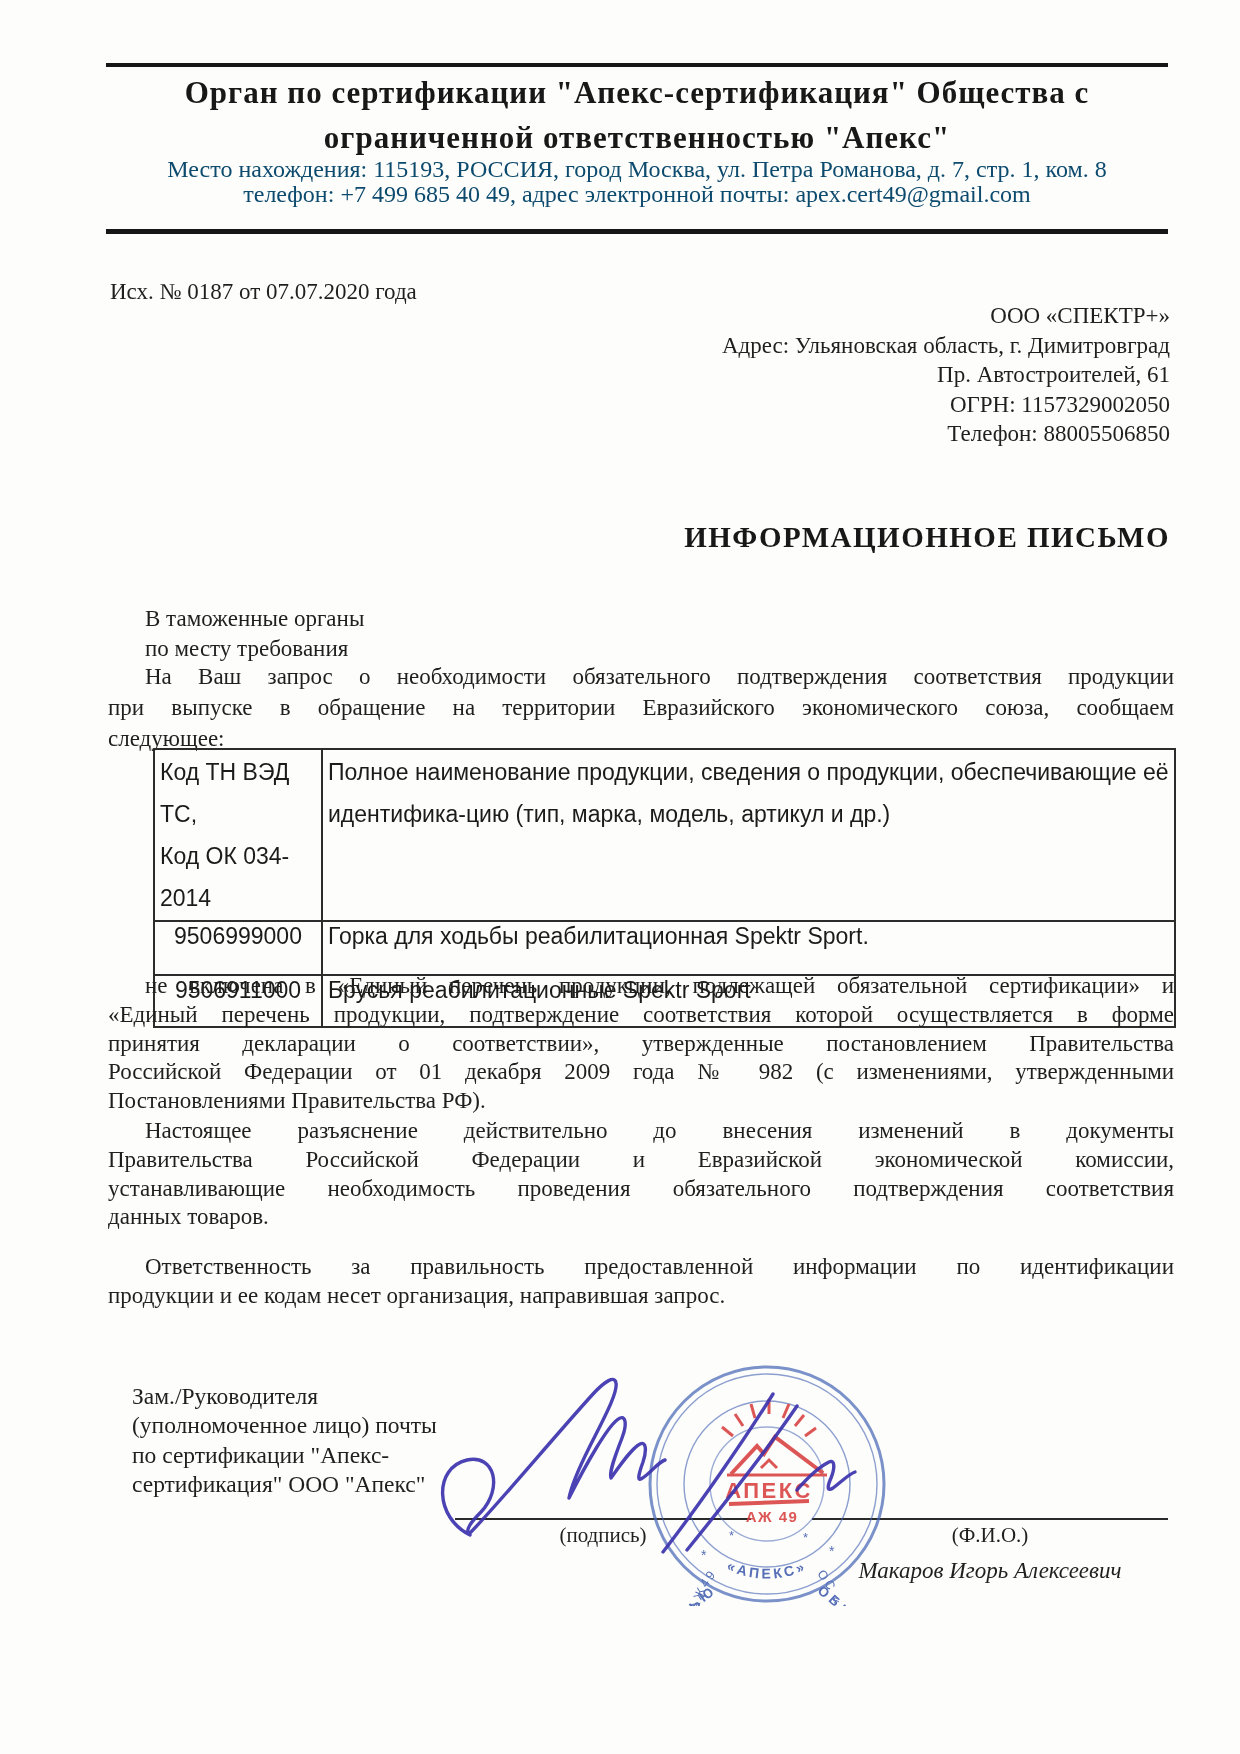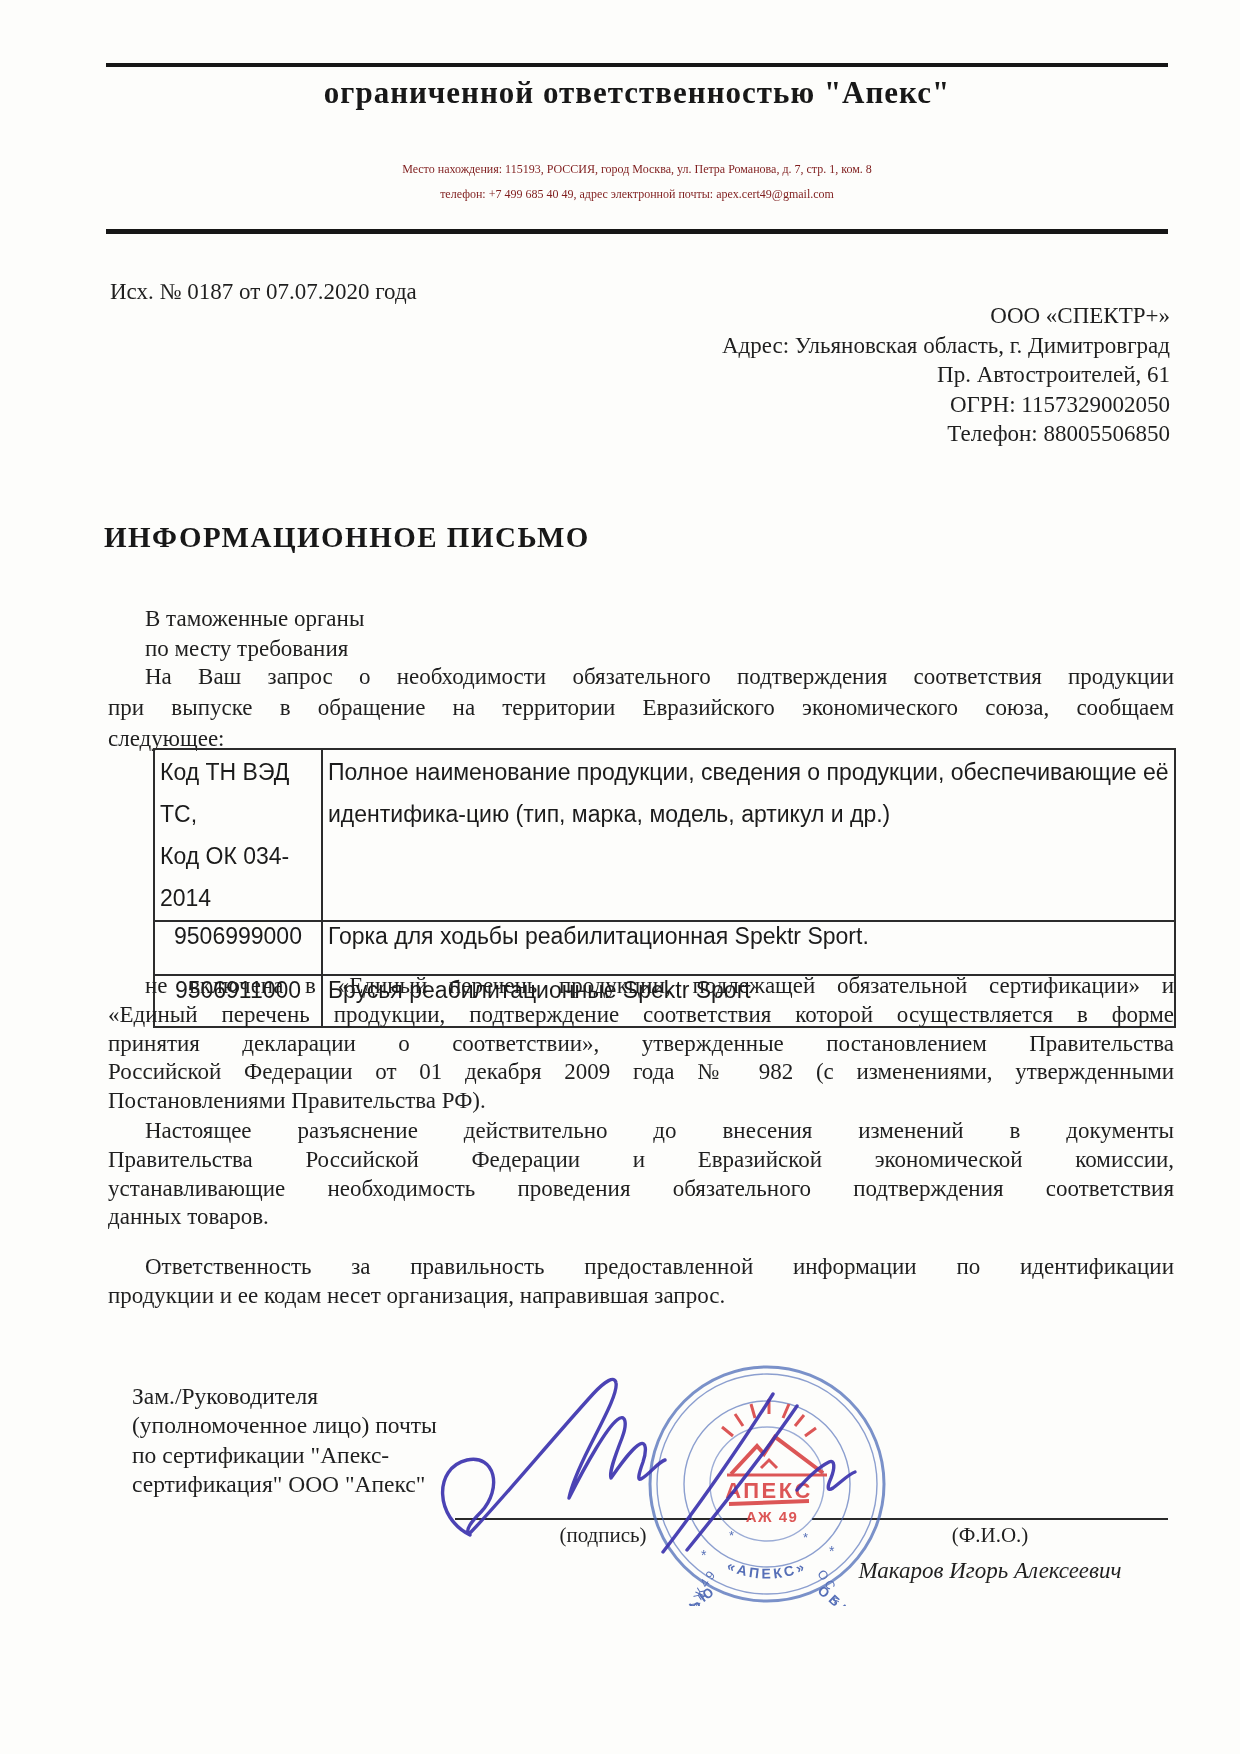"Орган по сертификации" div { html: none -> <div>Орган по сертификации "Апекс-сертификация" Общества с</div> }
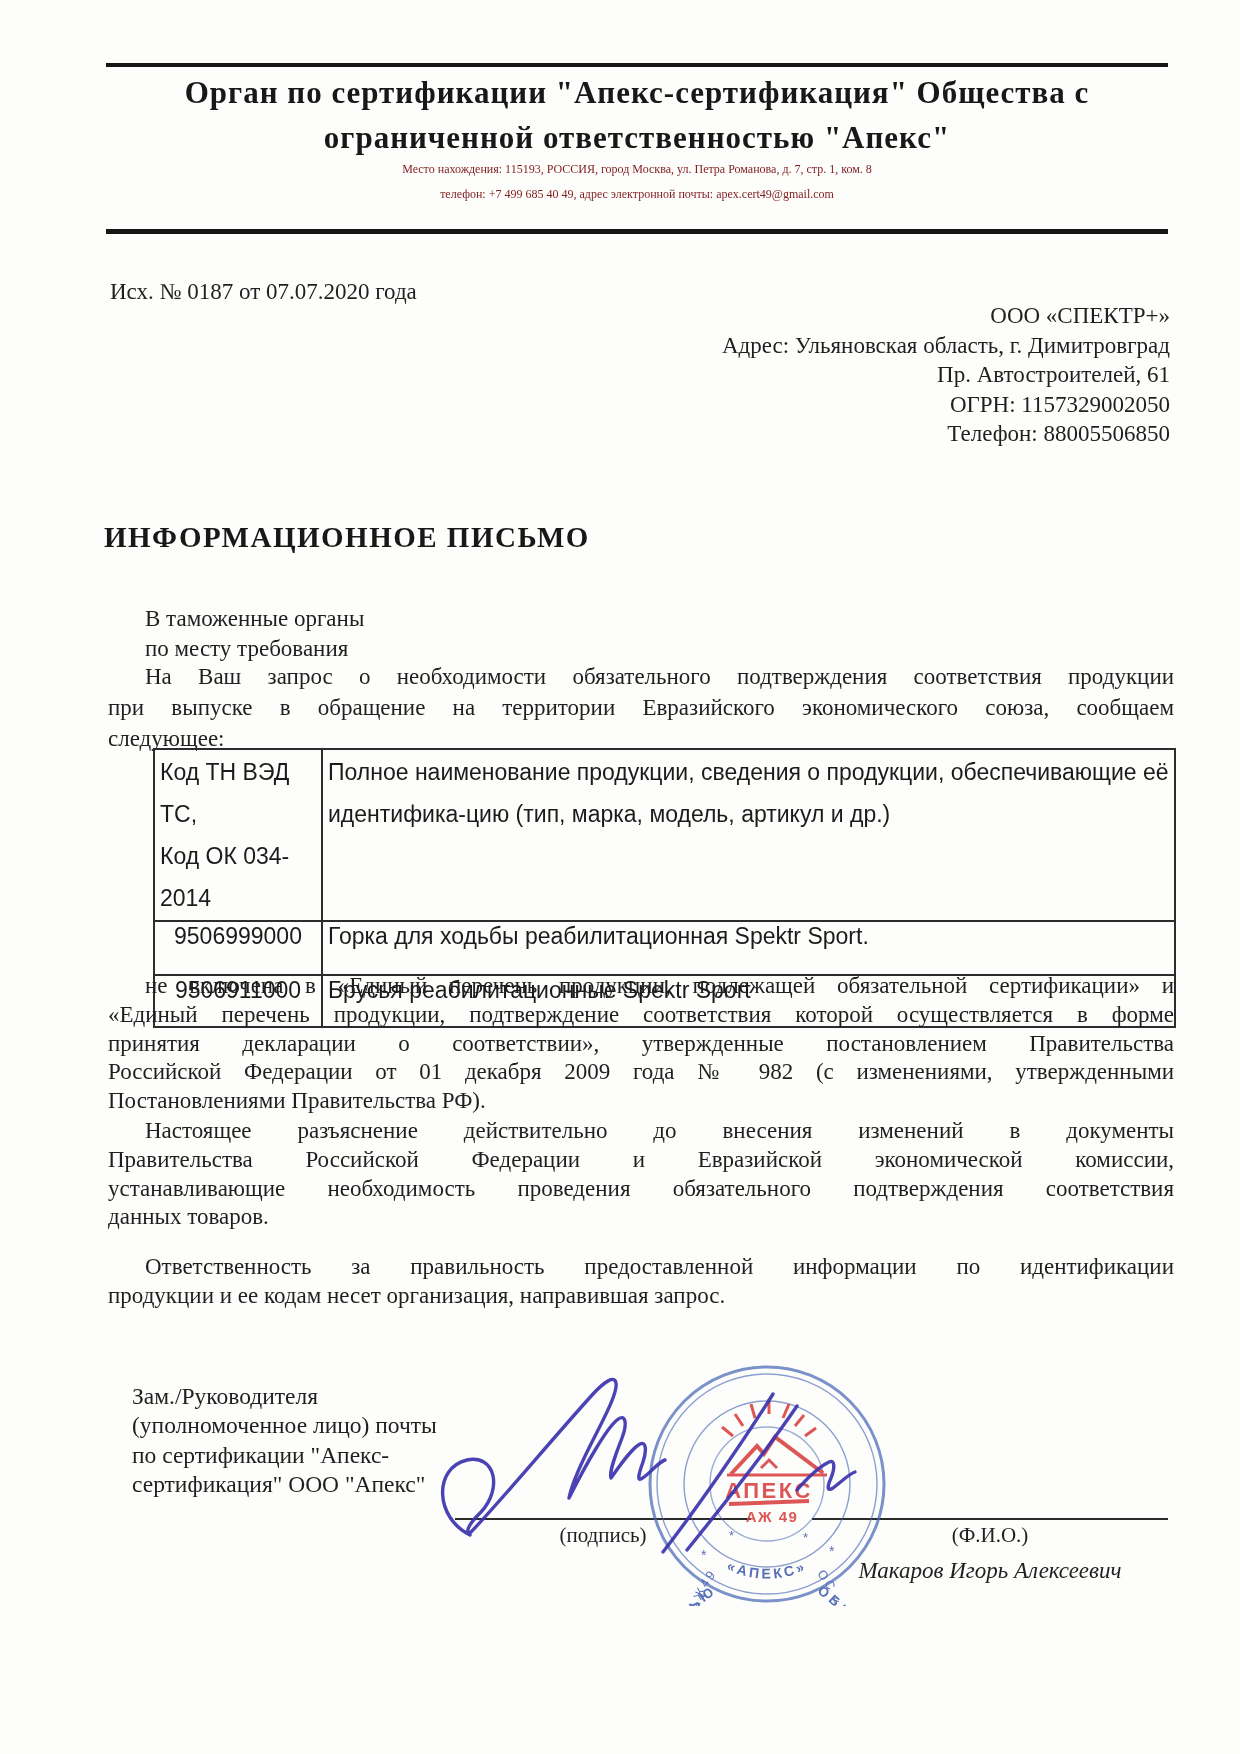"Место нахождения: 115193, РОССИЯ, город" .org-contact { color: #7f1d1d -> #0c4a6e; font-size: 12px -> 24px }
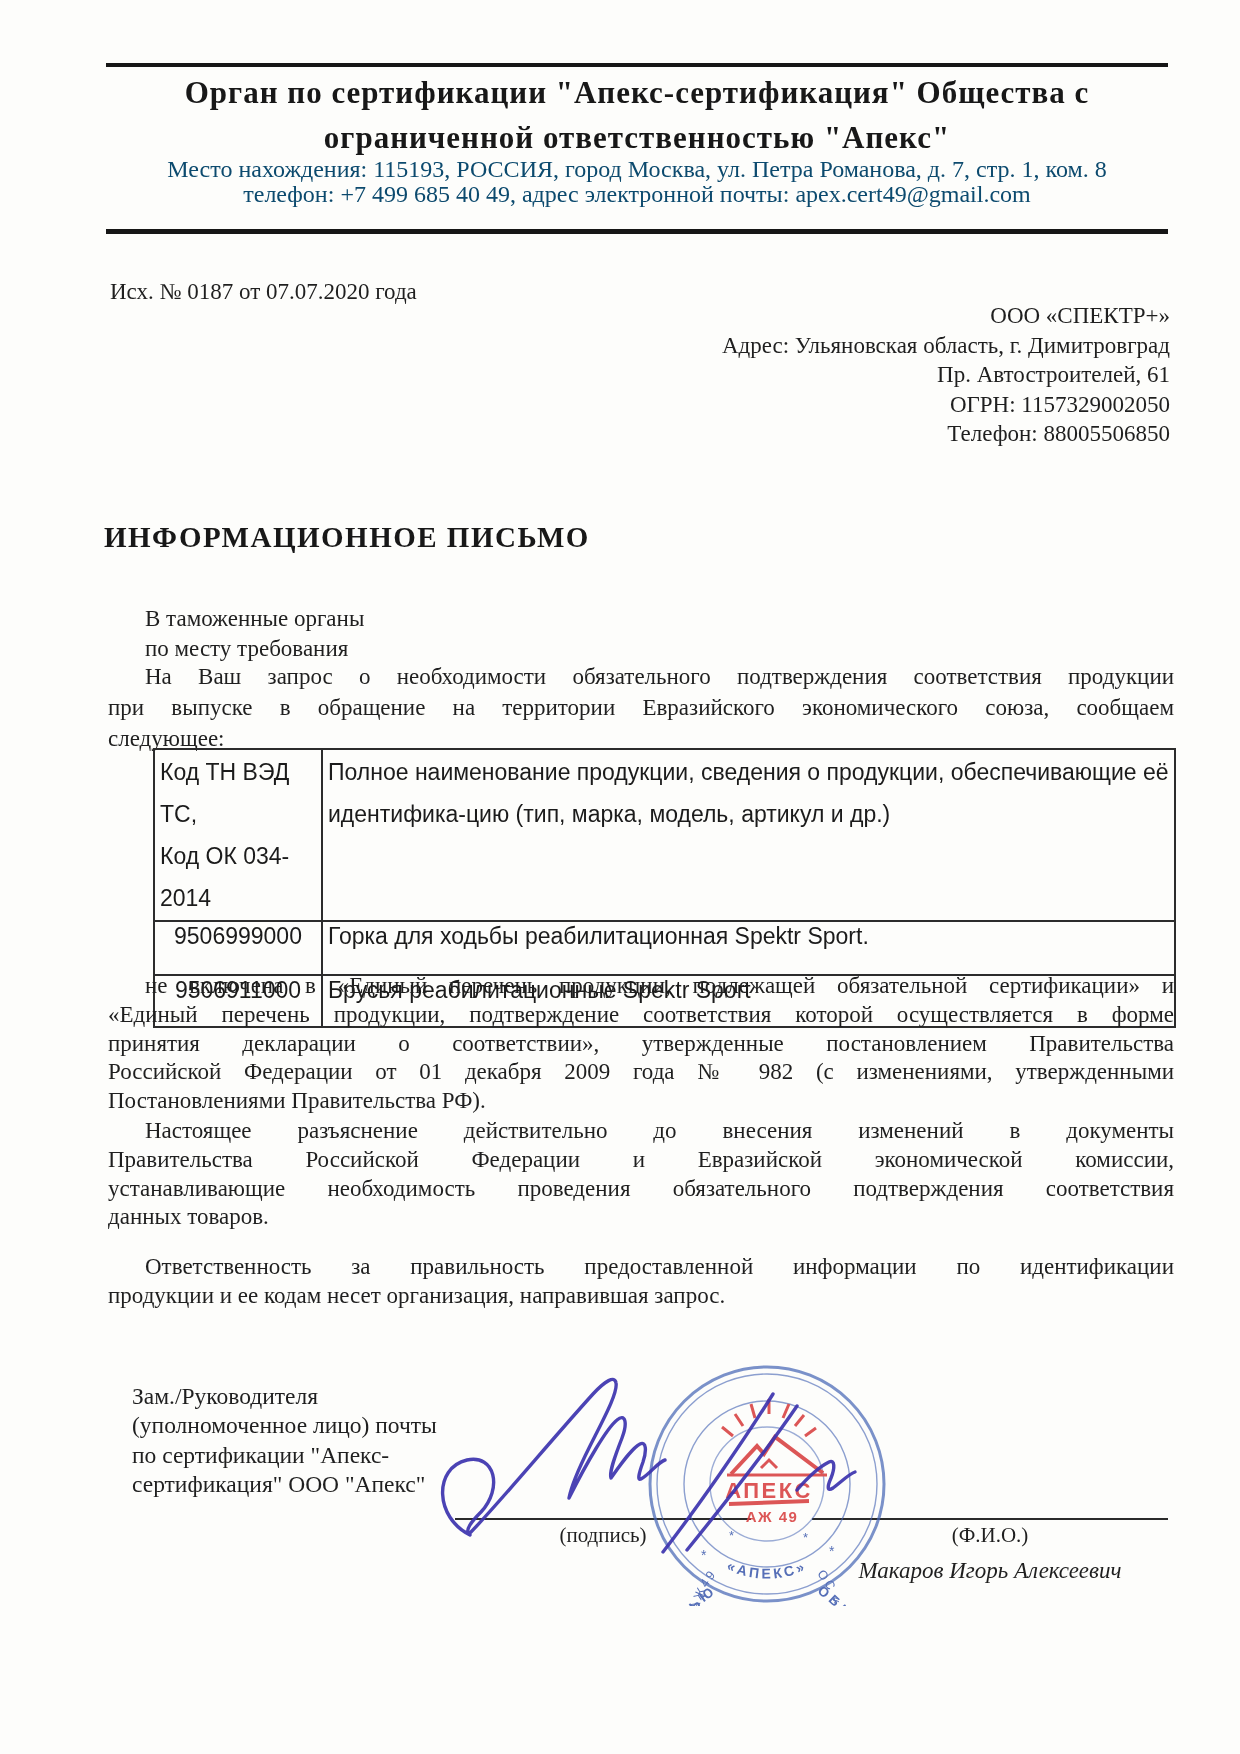"ИНФОРМАЦИОННОЕ ПИСЬМО" .letter-title { text-align: left -> right }
